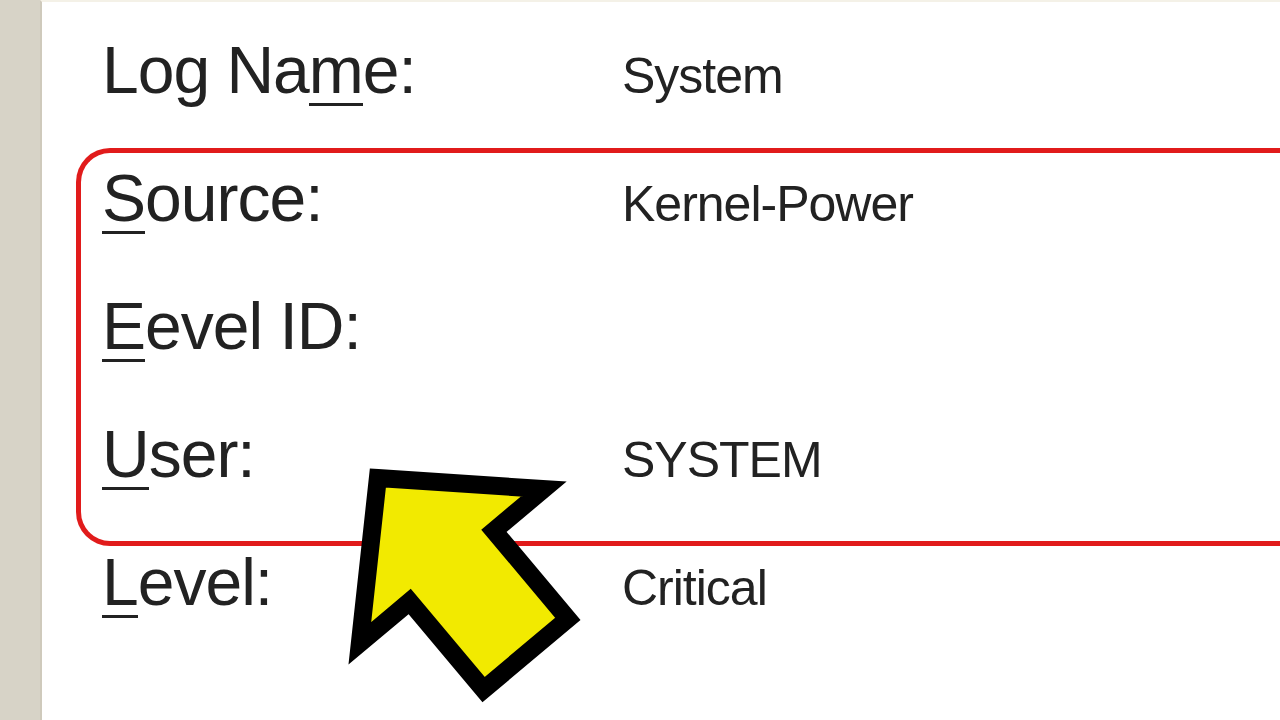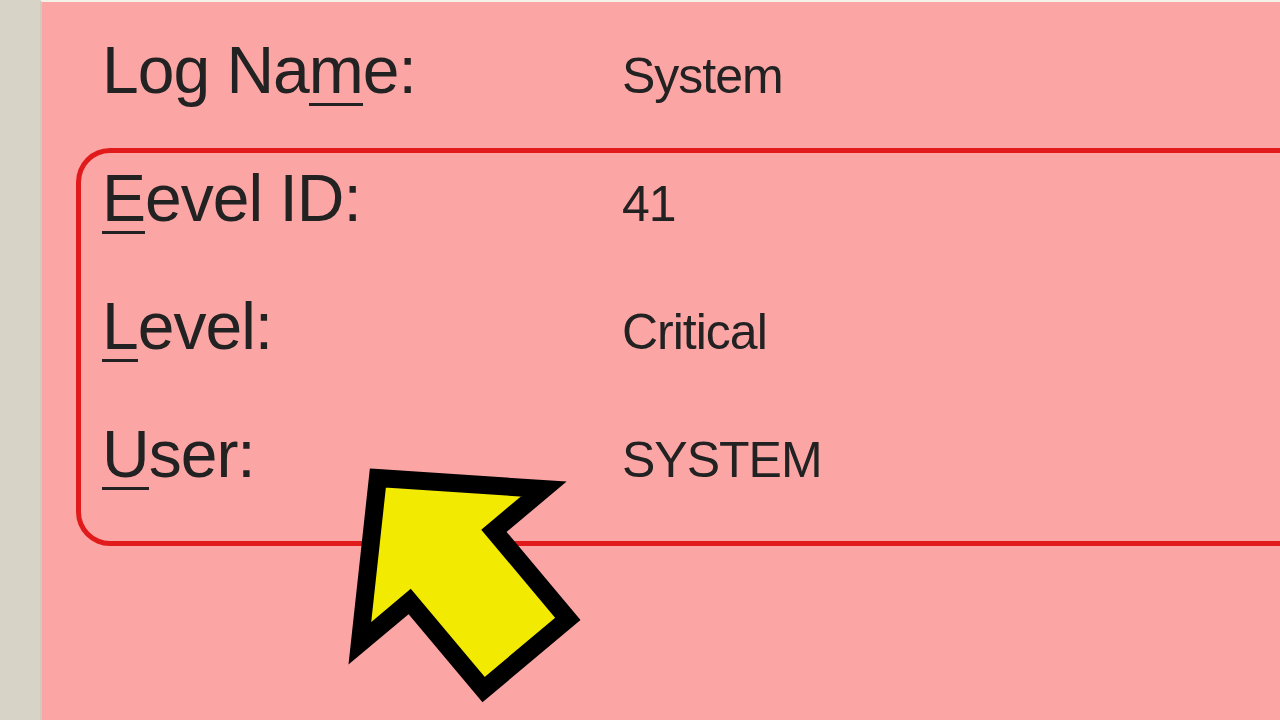"Log Name:" .panel { background: #fca5a5 -> #ffffff }
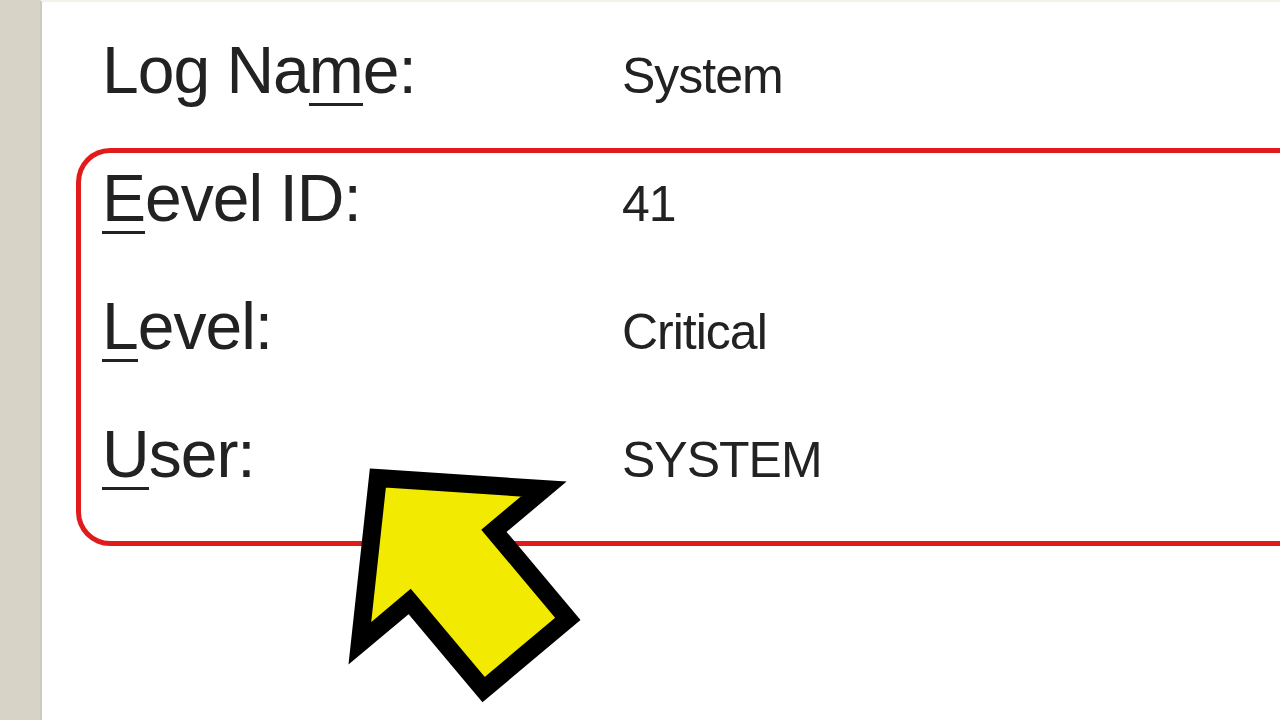"Source:" div.row { html: none -> <div> <div> <span>S</span><span>ource:</span> </div> <div>Kernel-Power</div> </div> }
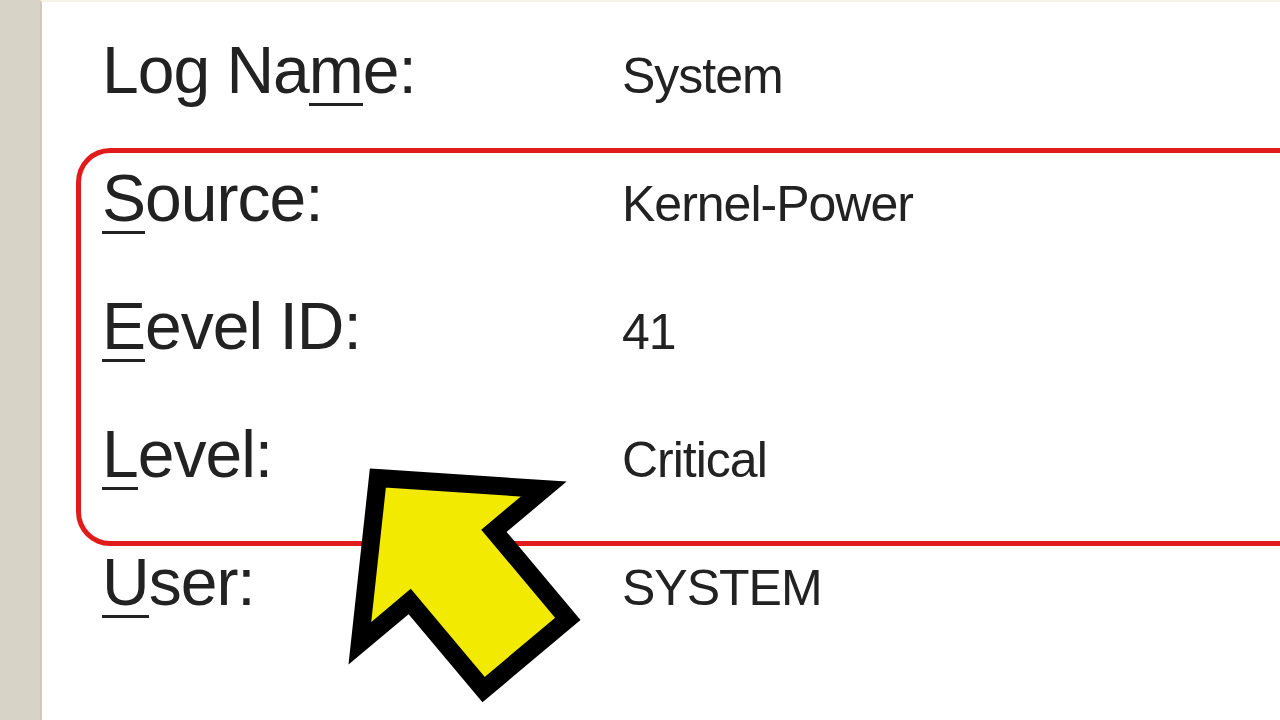"41" div.value-cell { html: <div>41</div> -> none }
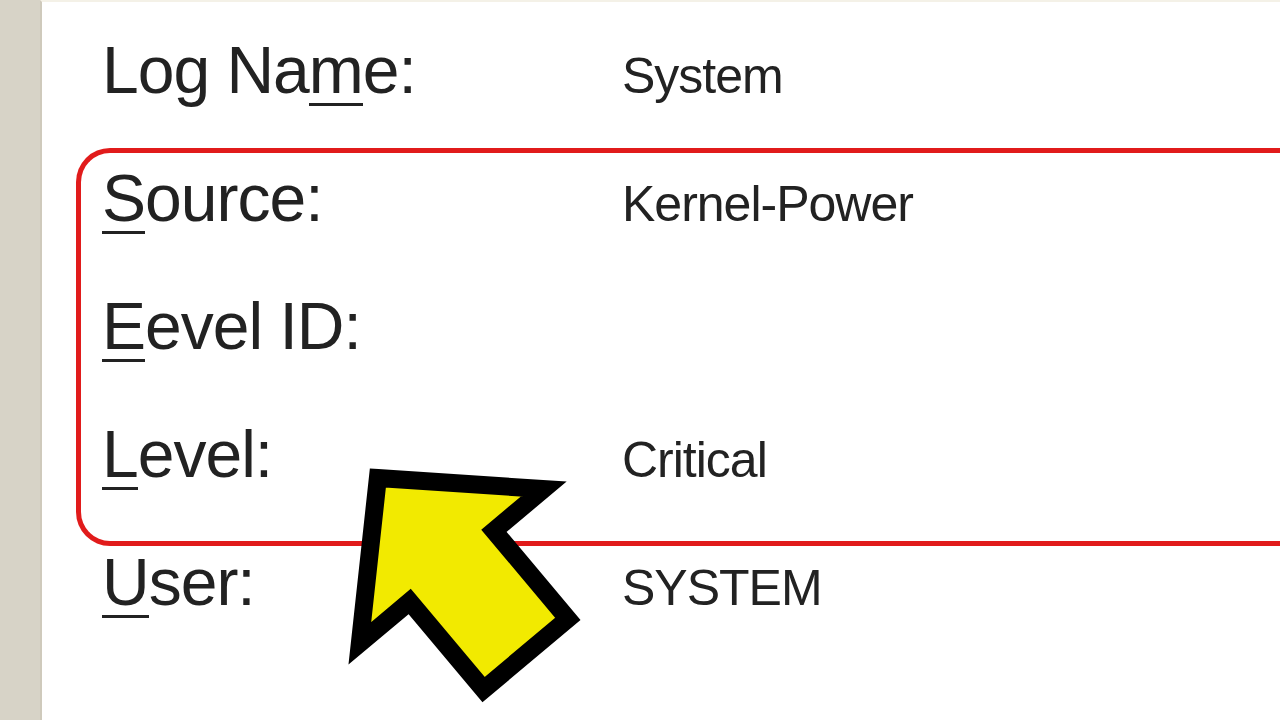"Level:" div.row { order: before "User:" -> after "User:" }
